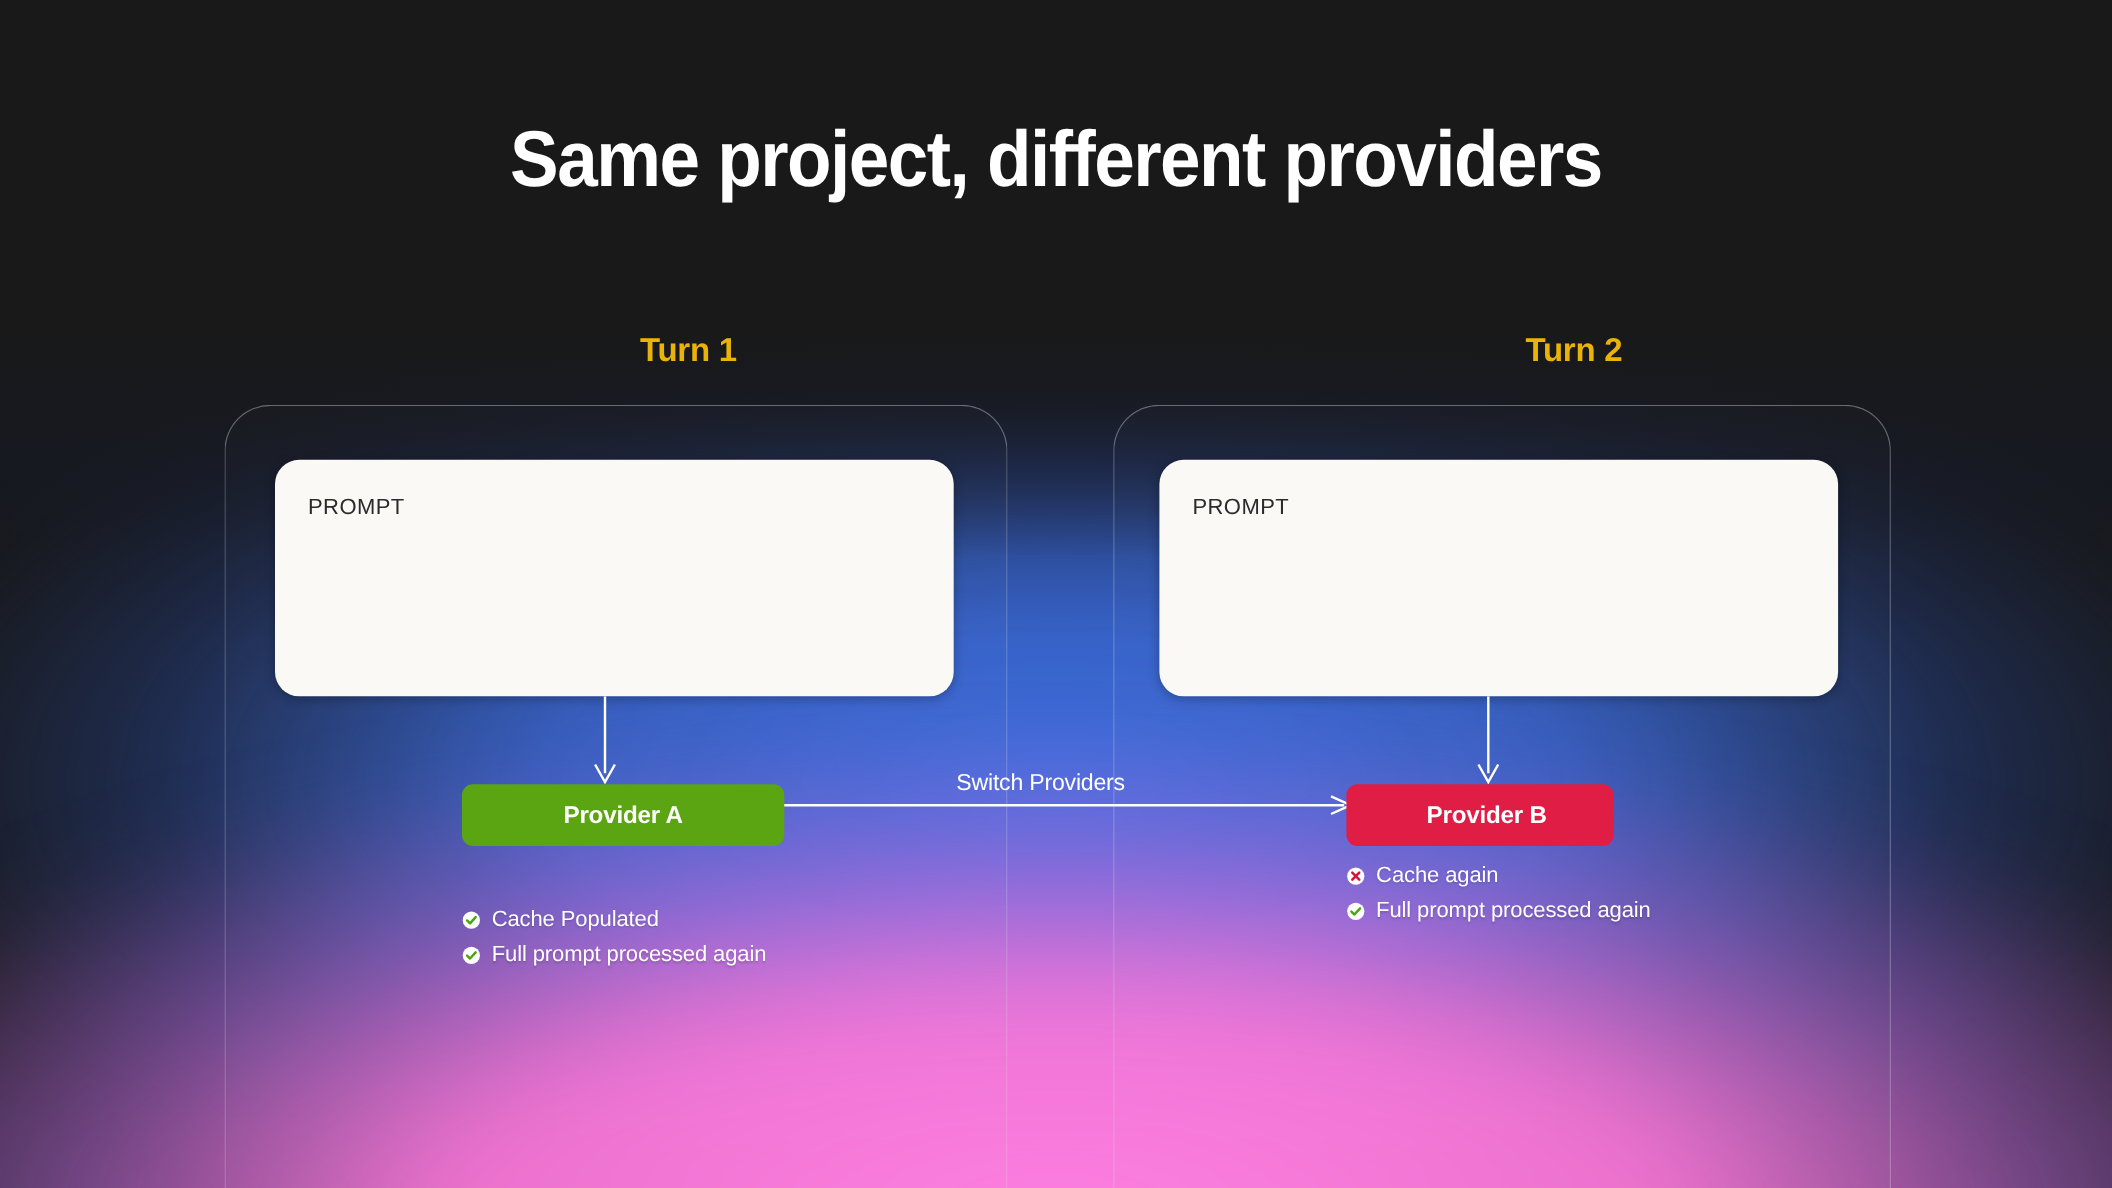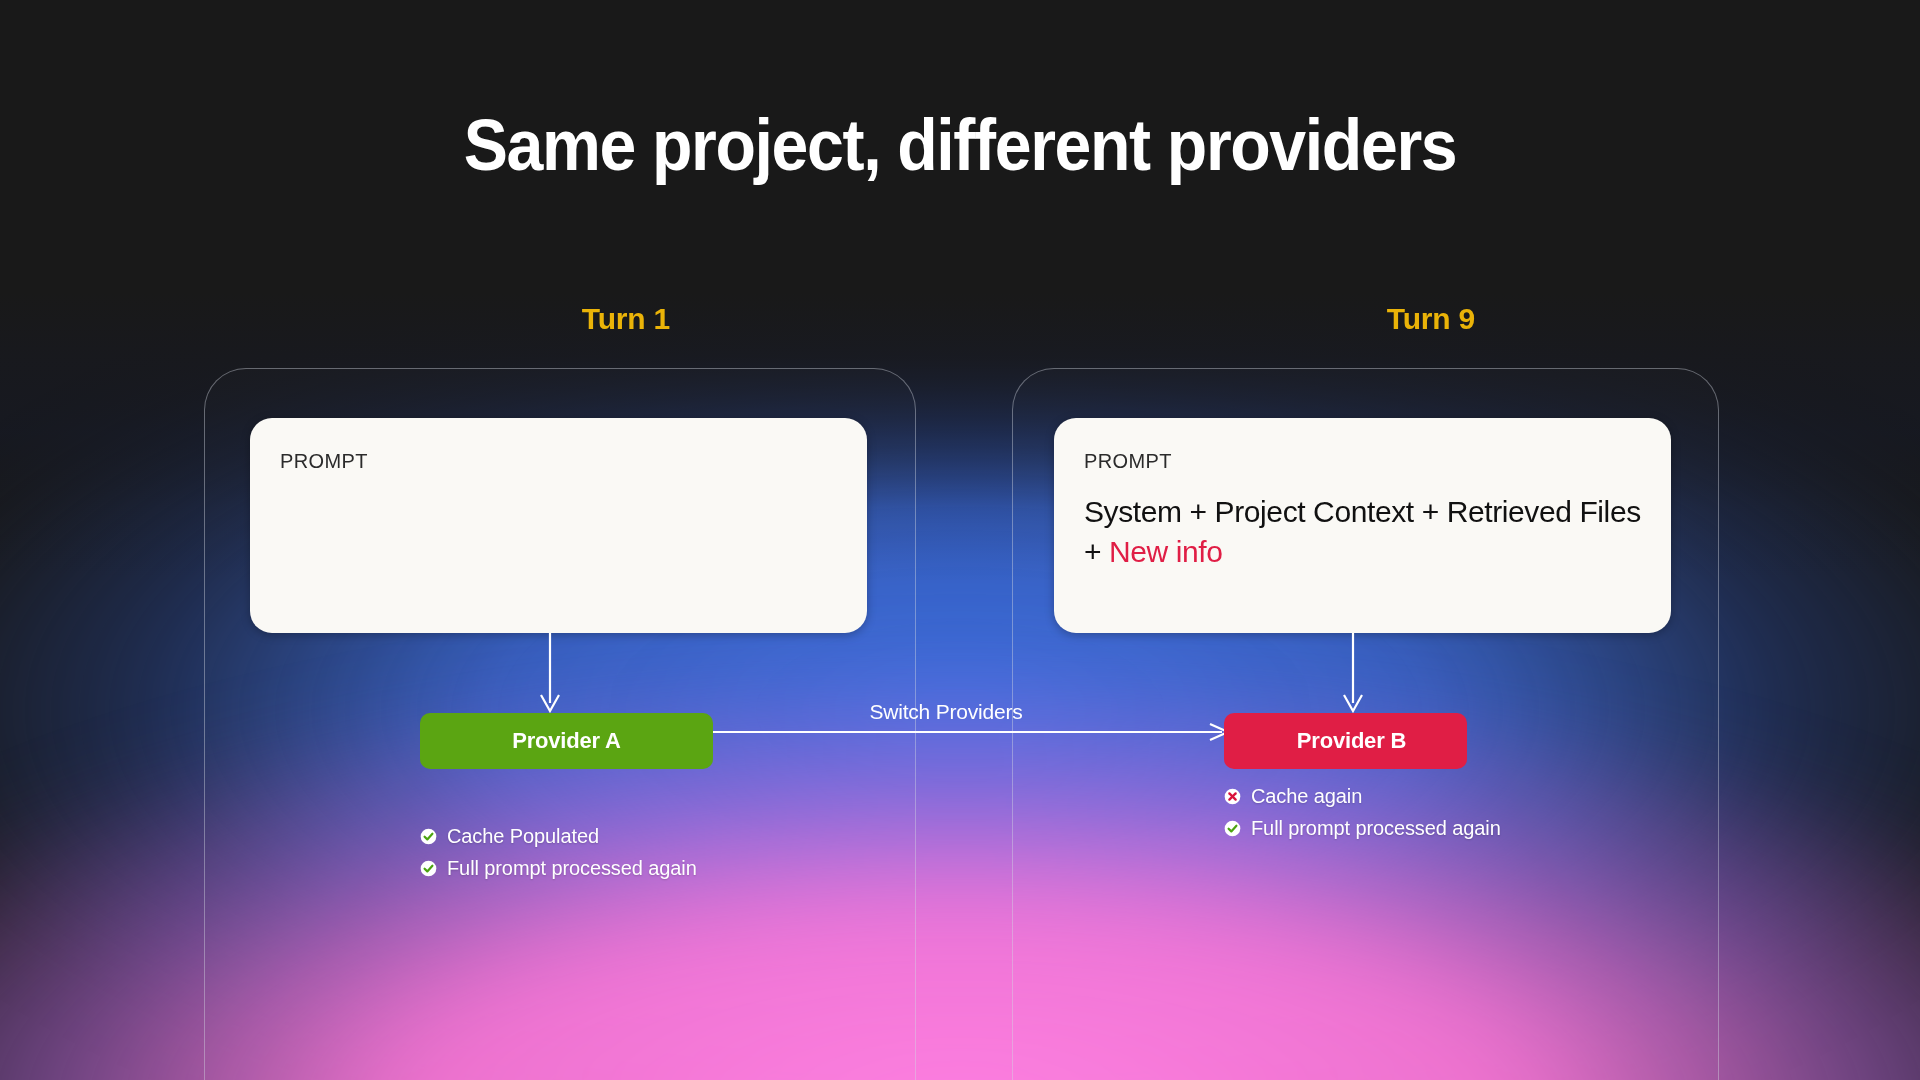"Turn 9" div.turn-label { text: 9 -> 2 }
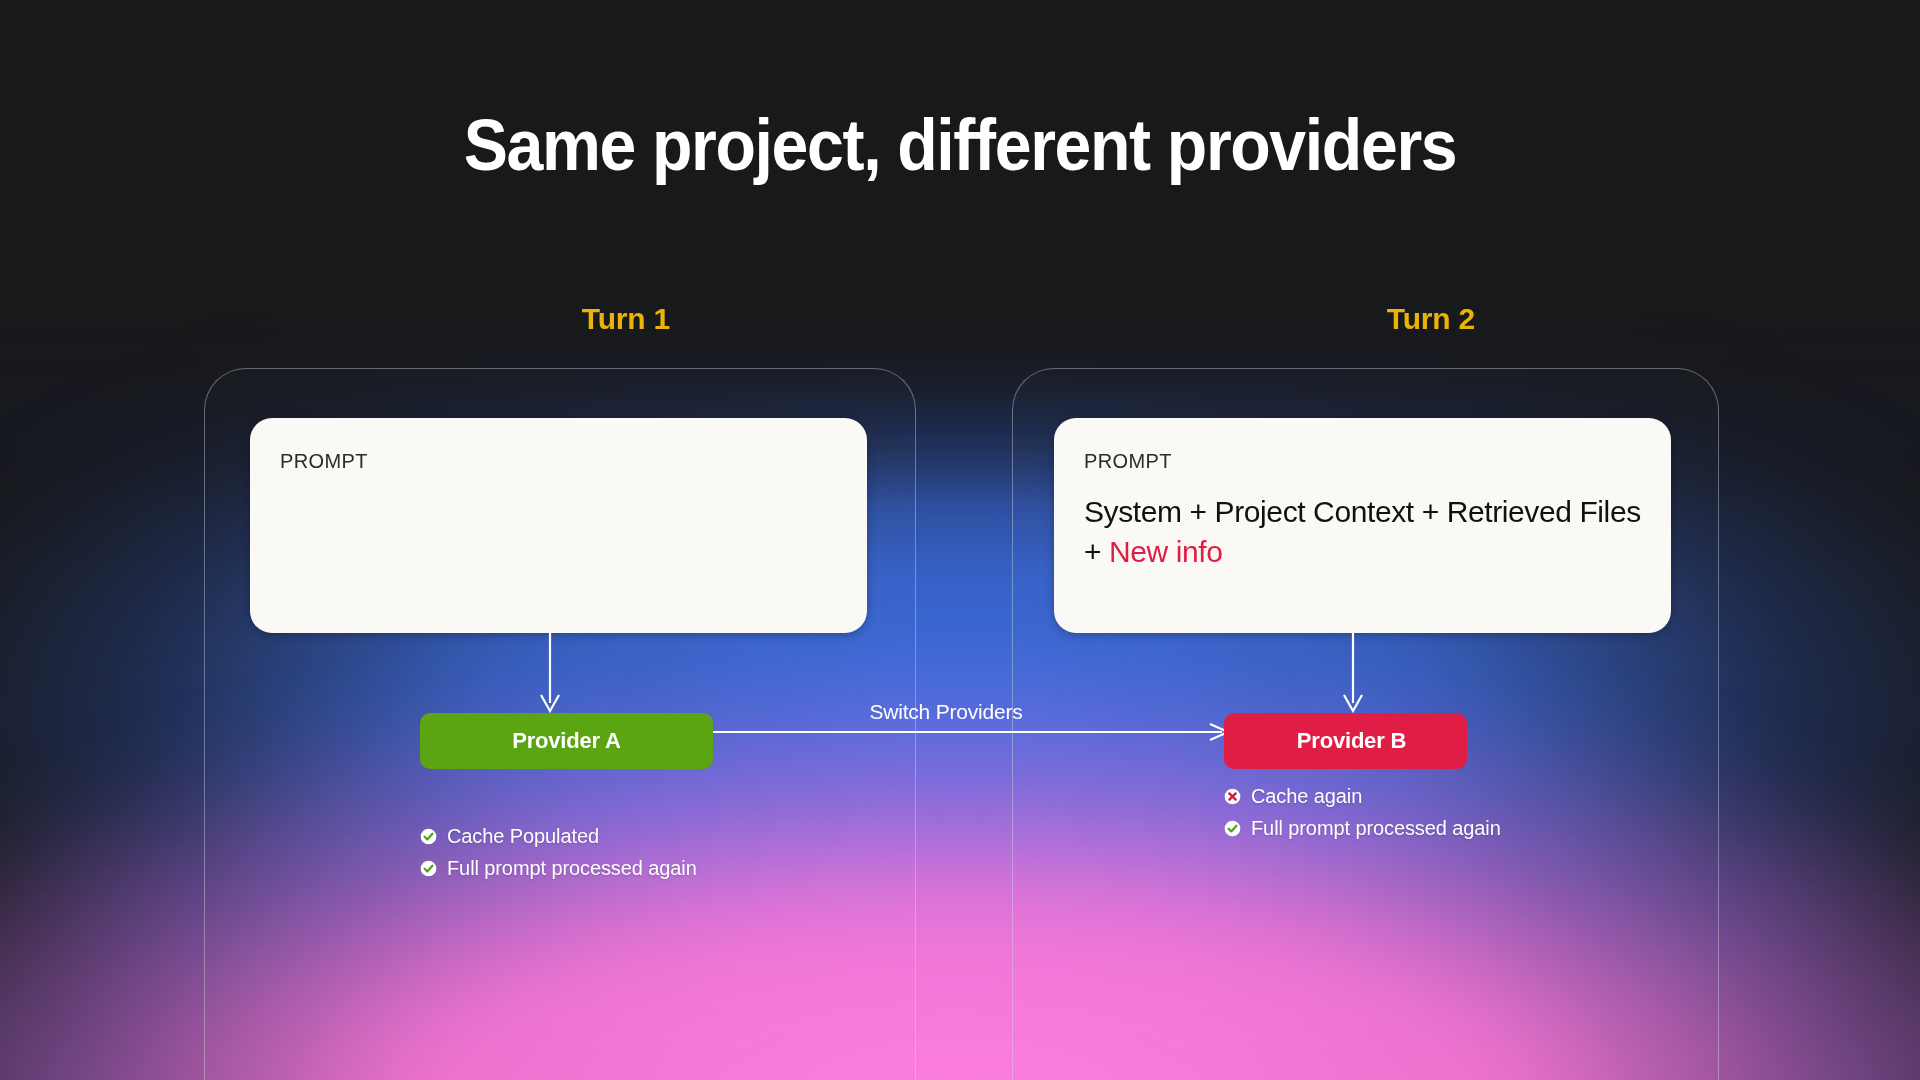"PROMPT" .prompt-kicker { margin-bottom: 19px -> 4px }
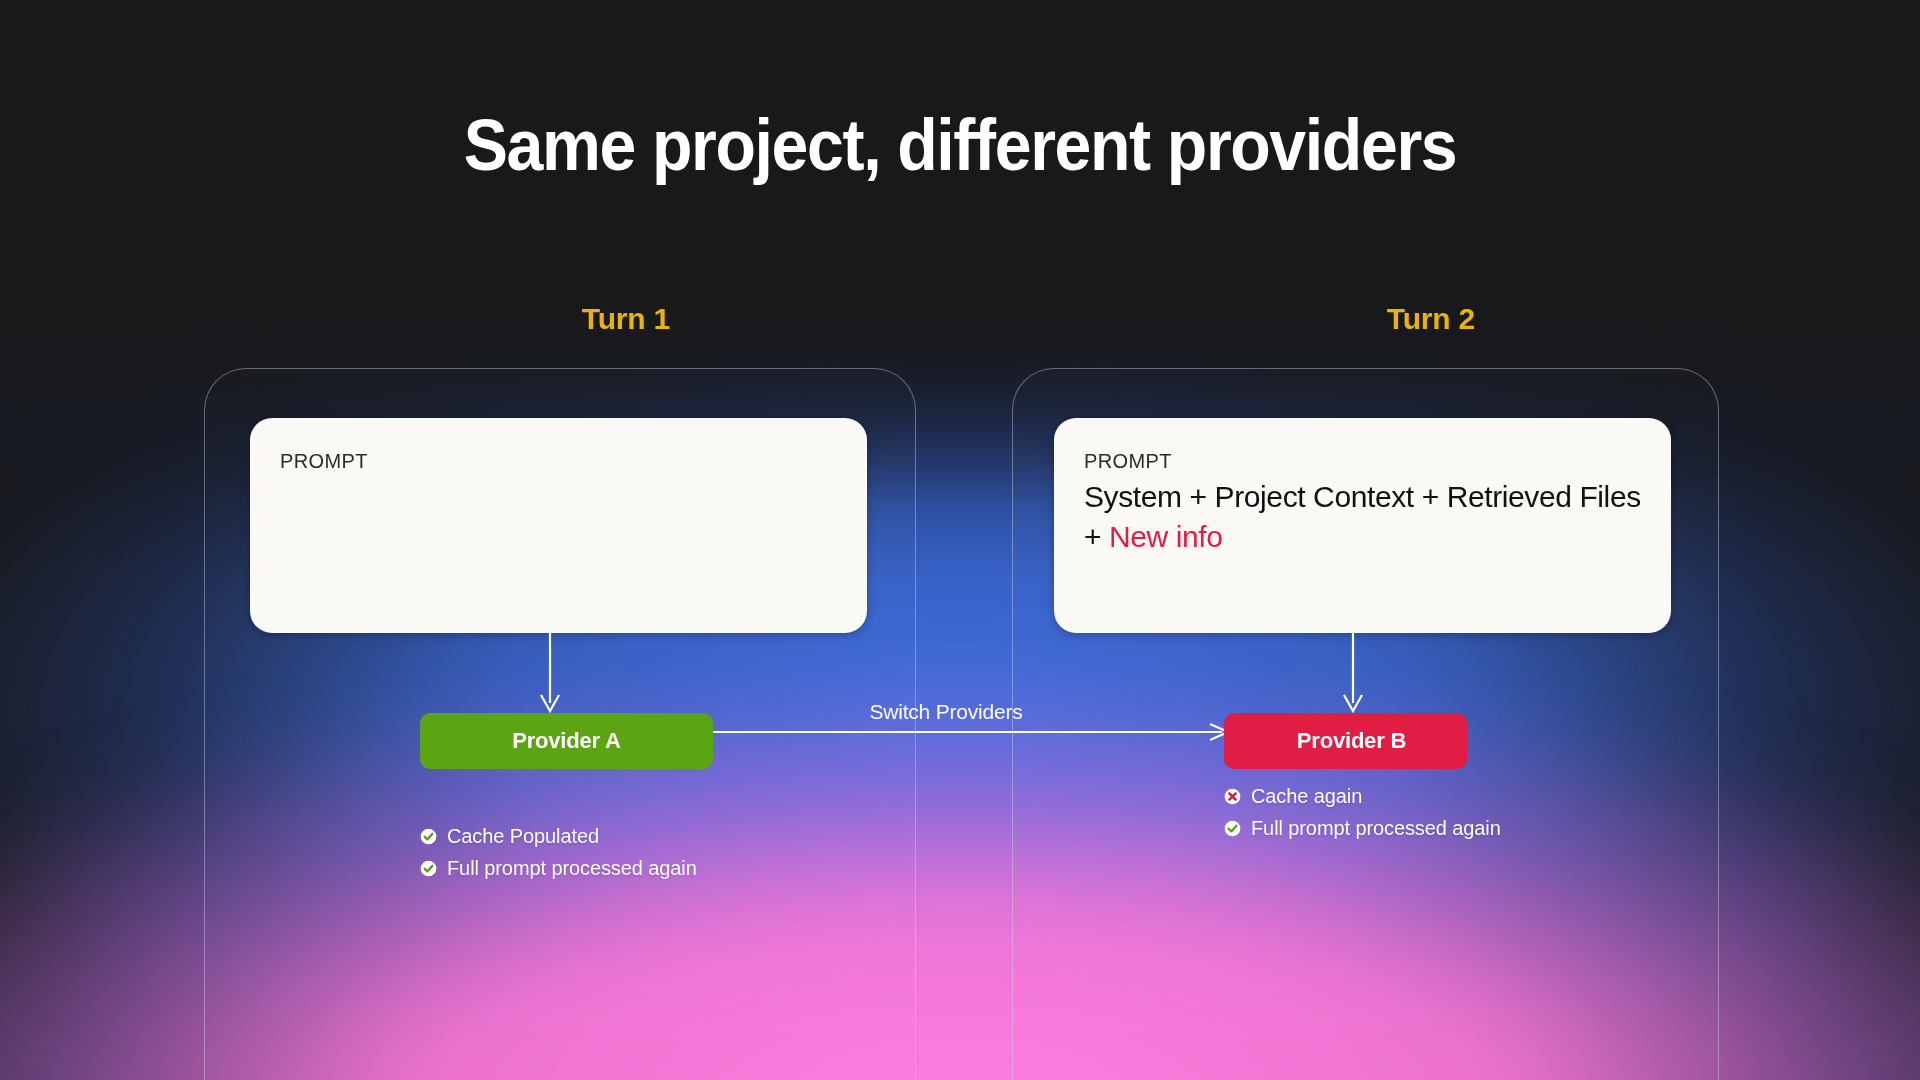"System + Project Context +" div.prompt-body { html: <div> <span>System + Project Context + Retrieved Files + </span><span>New info</span> </div> -> none }
